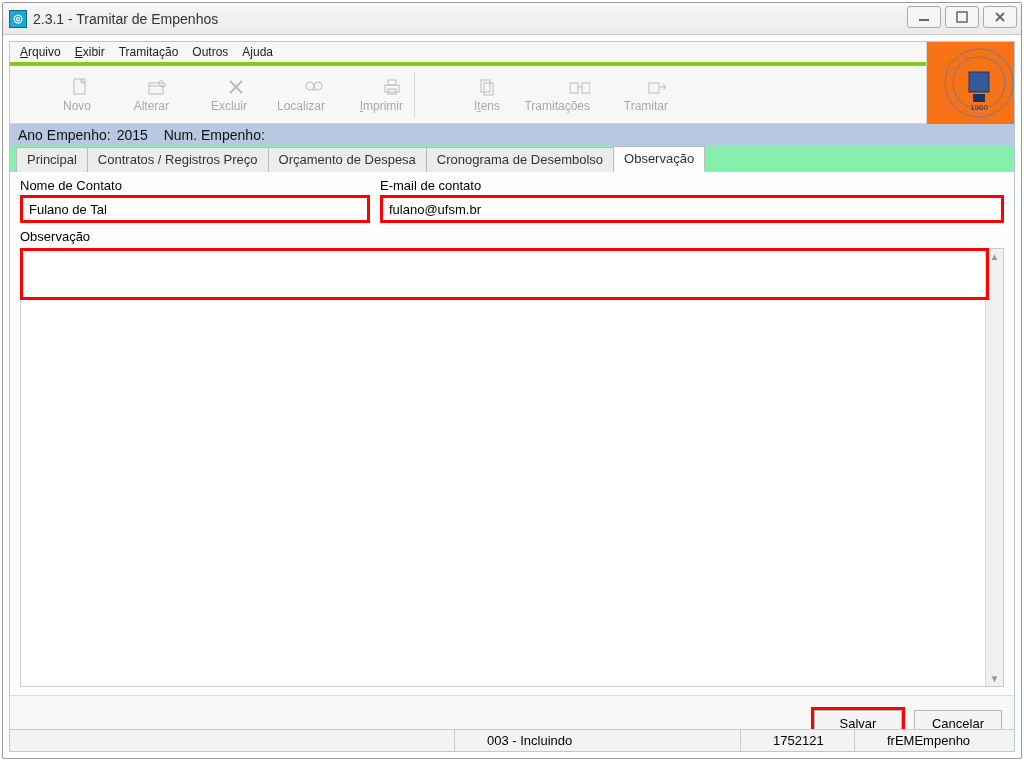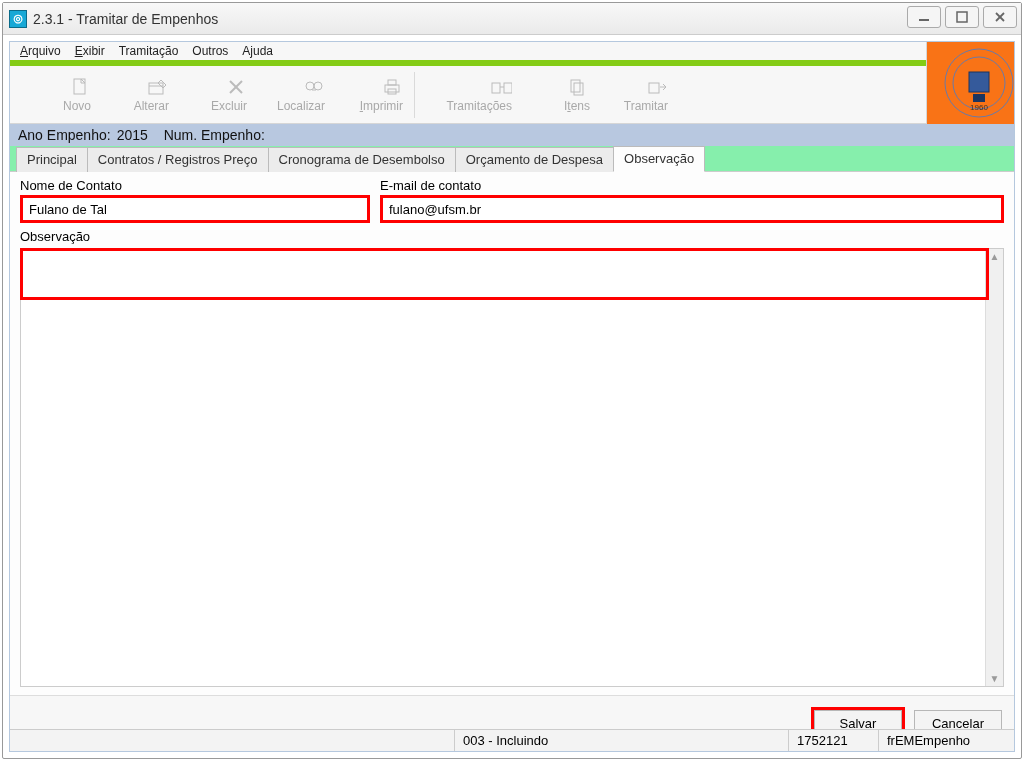"Arquivo" .menu-bar { border-bottom: 6px solid #84cc16 -> 4px solid #84cc16 }
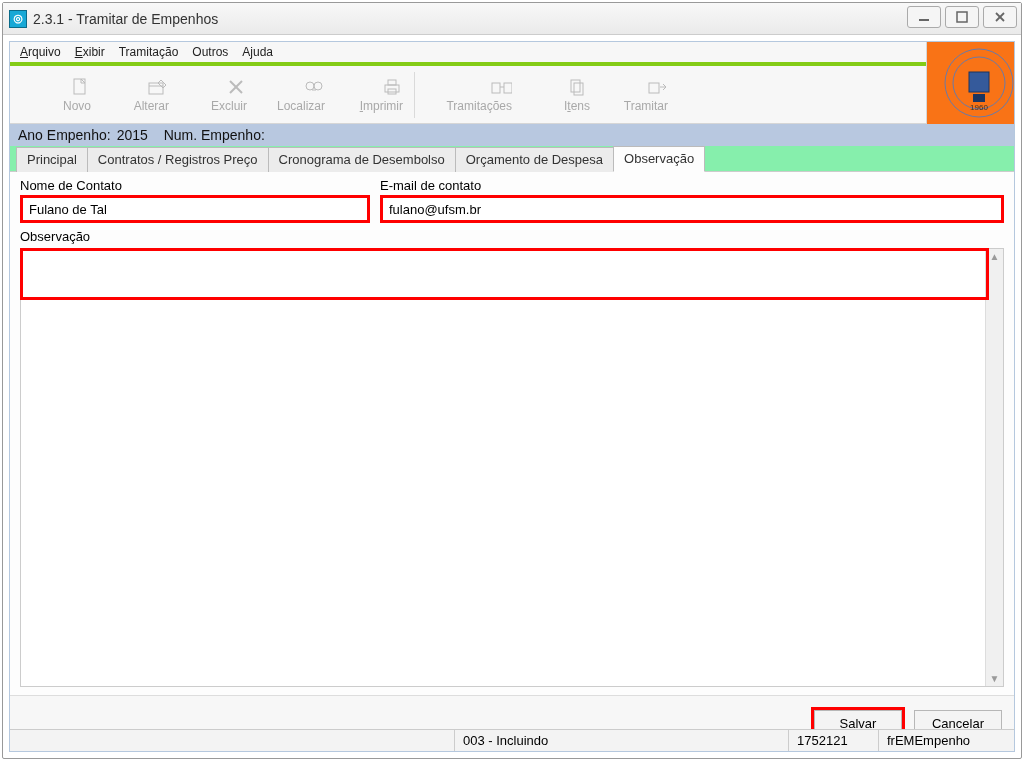"Tramitações" div.tool-btn { order: before "Itens" -> after "Itens" }
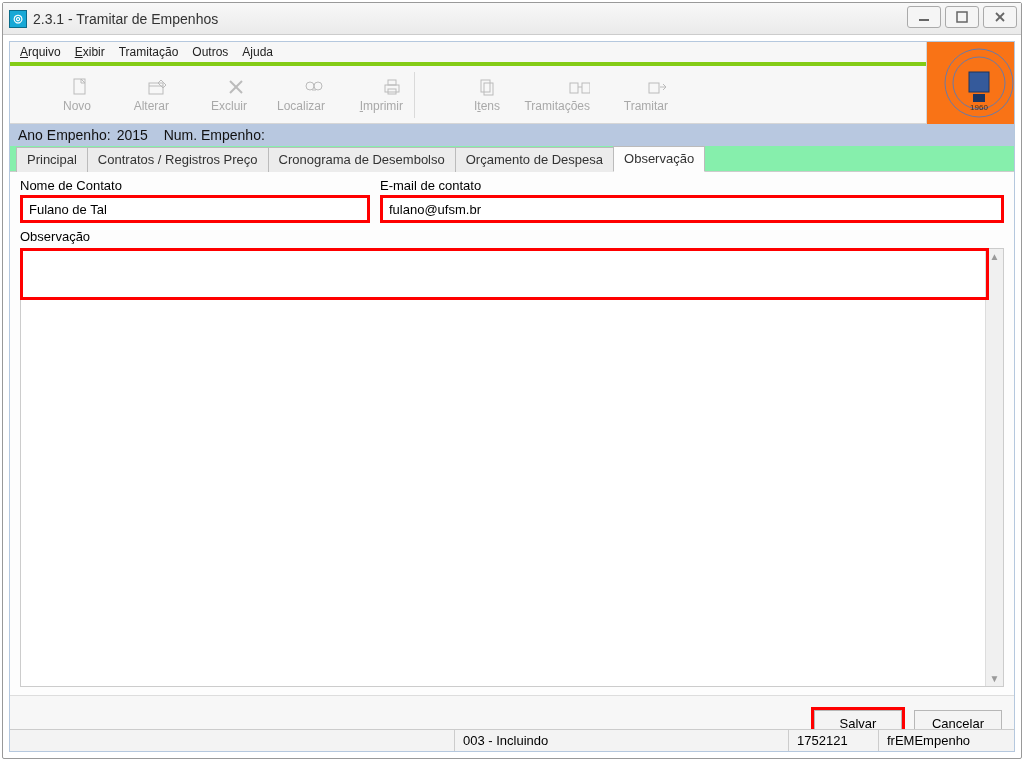"Cronograma de Desembolso" div.tab { order: before "Orçamento de Despesa" -> after "Orçamento de Despesa" }
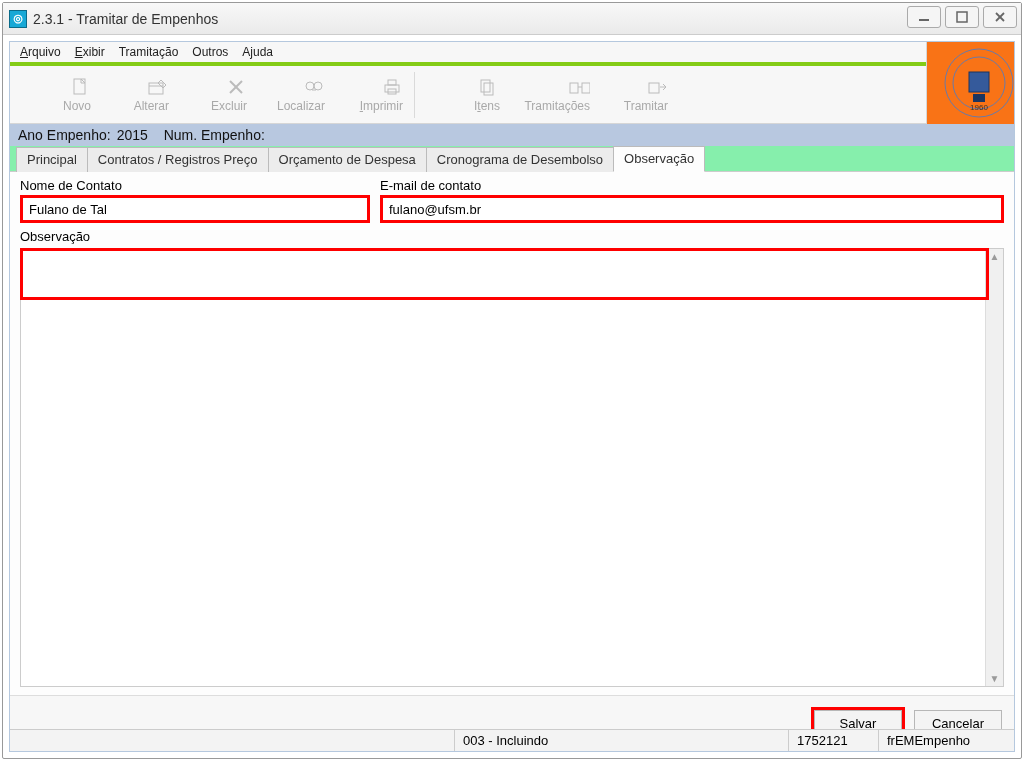"003 - Incluindo" .status-bar { gap: none -> 24px }
